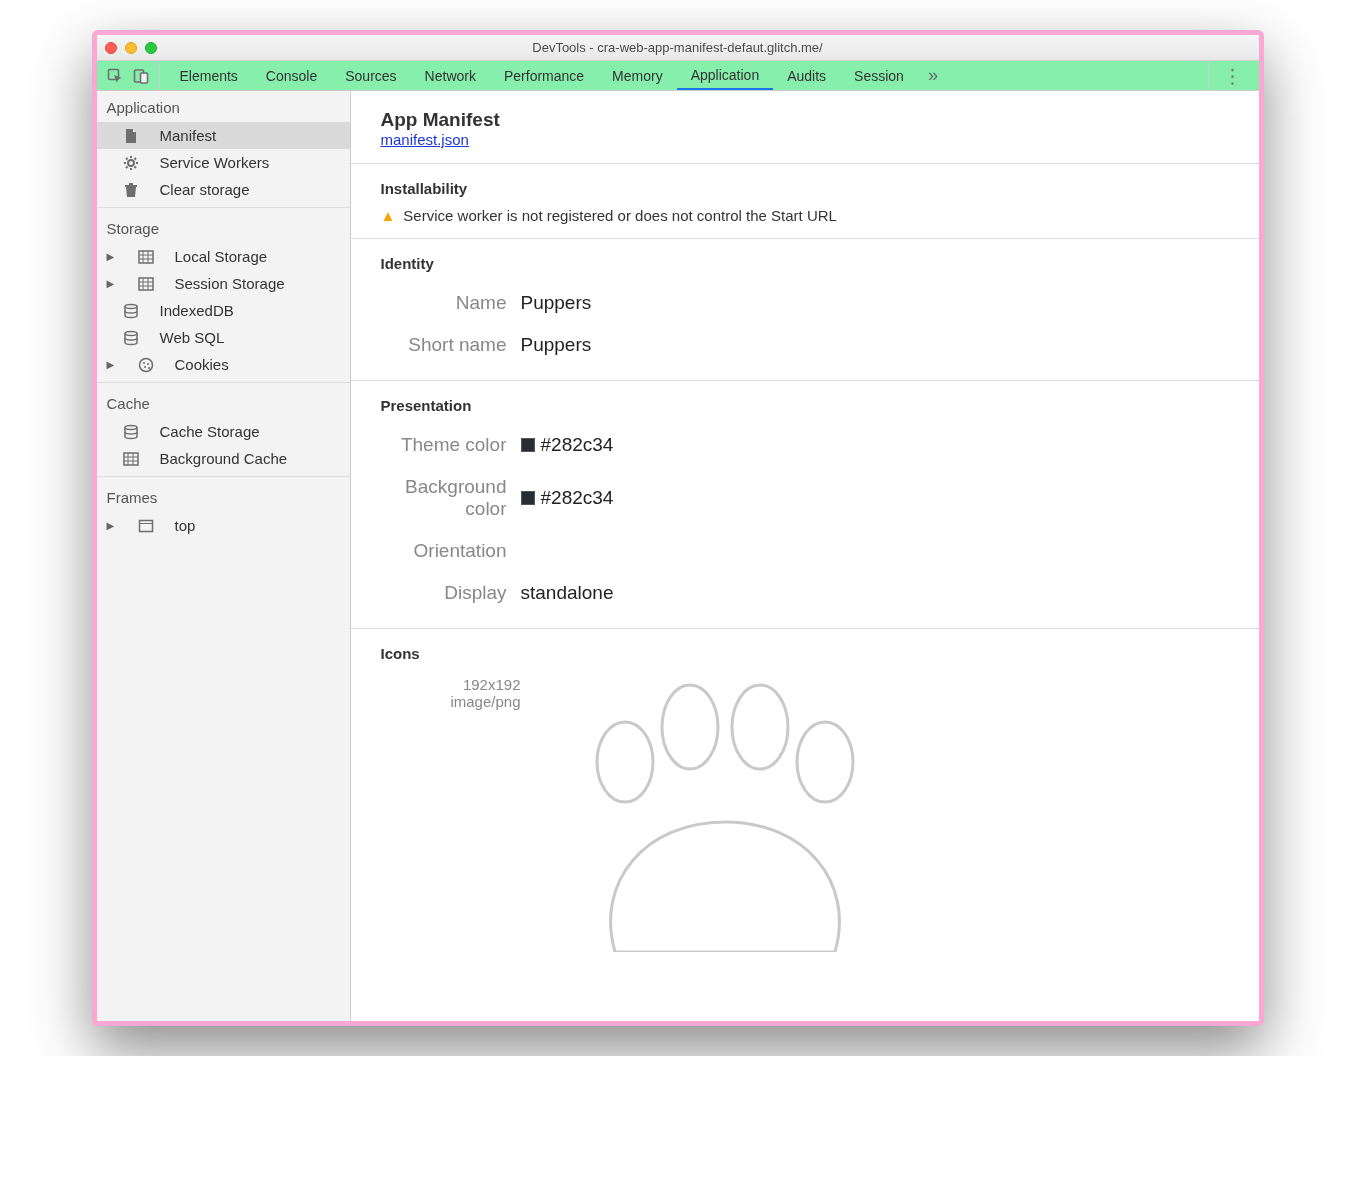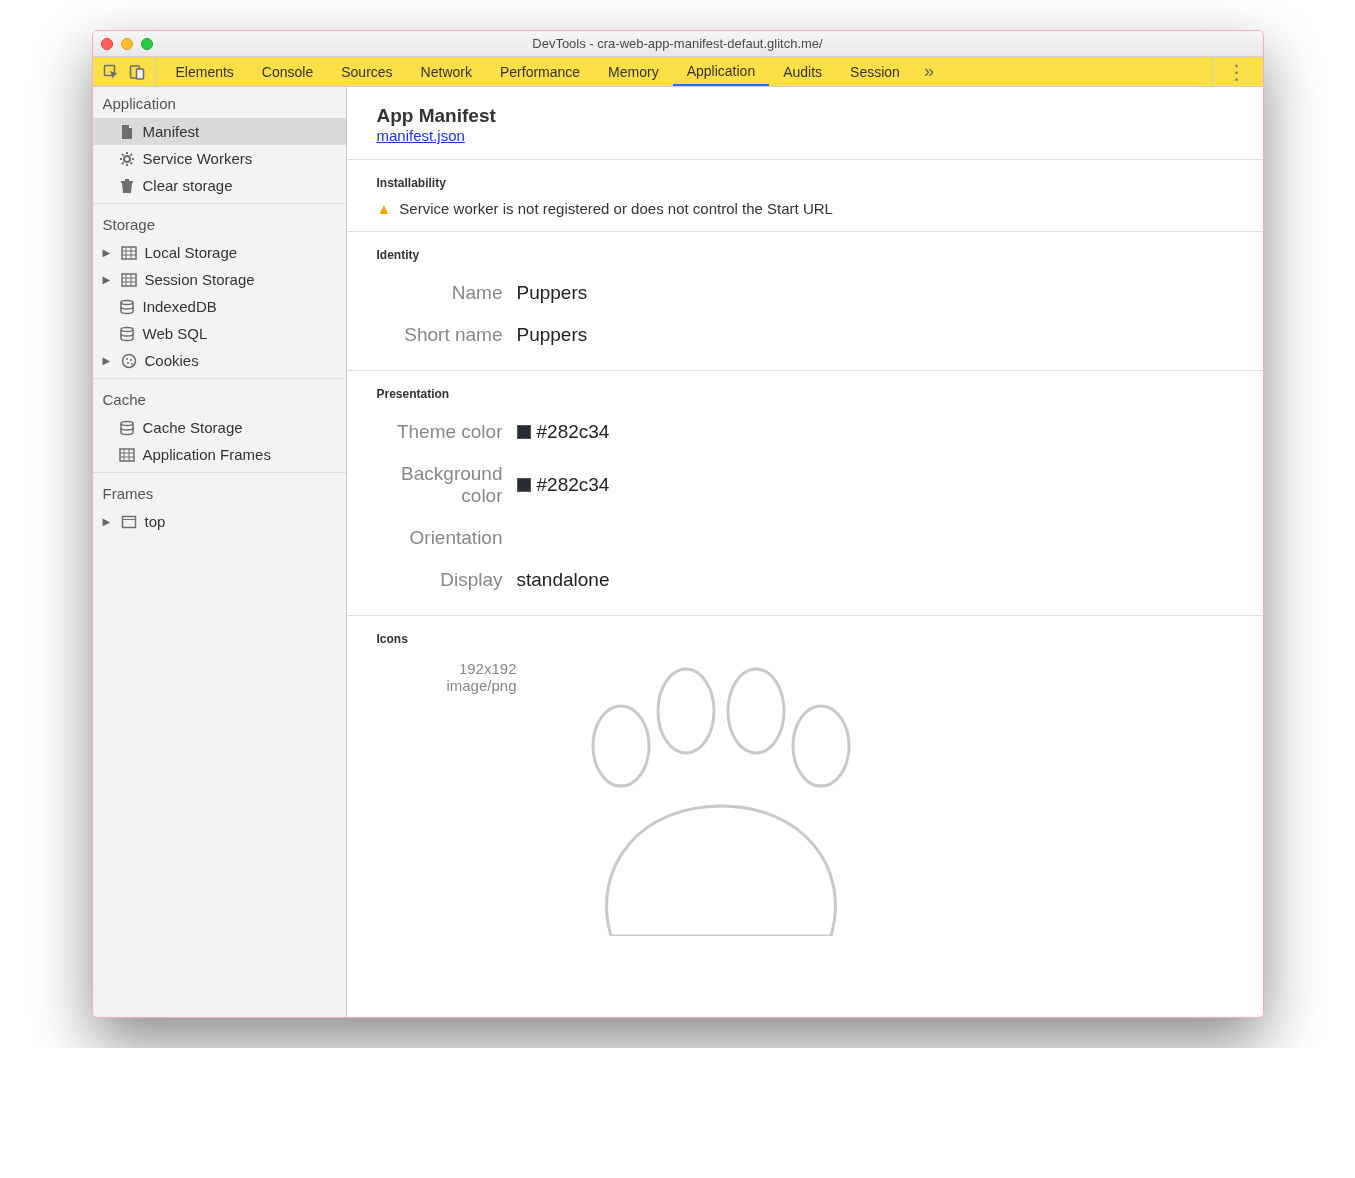"DevTools -" .window { border: 1px solid #f9a8d4 -> 5px solid #f9a8d4 }
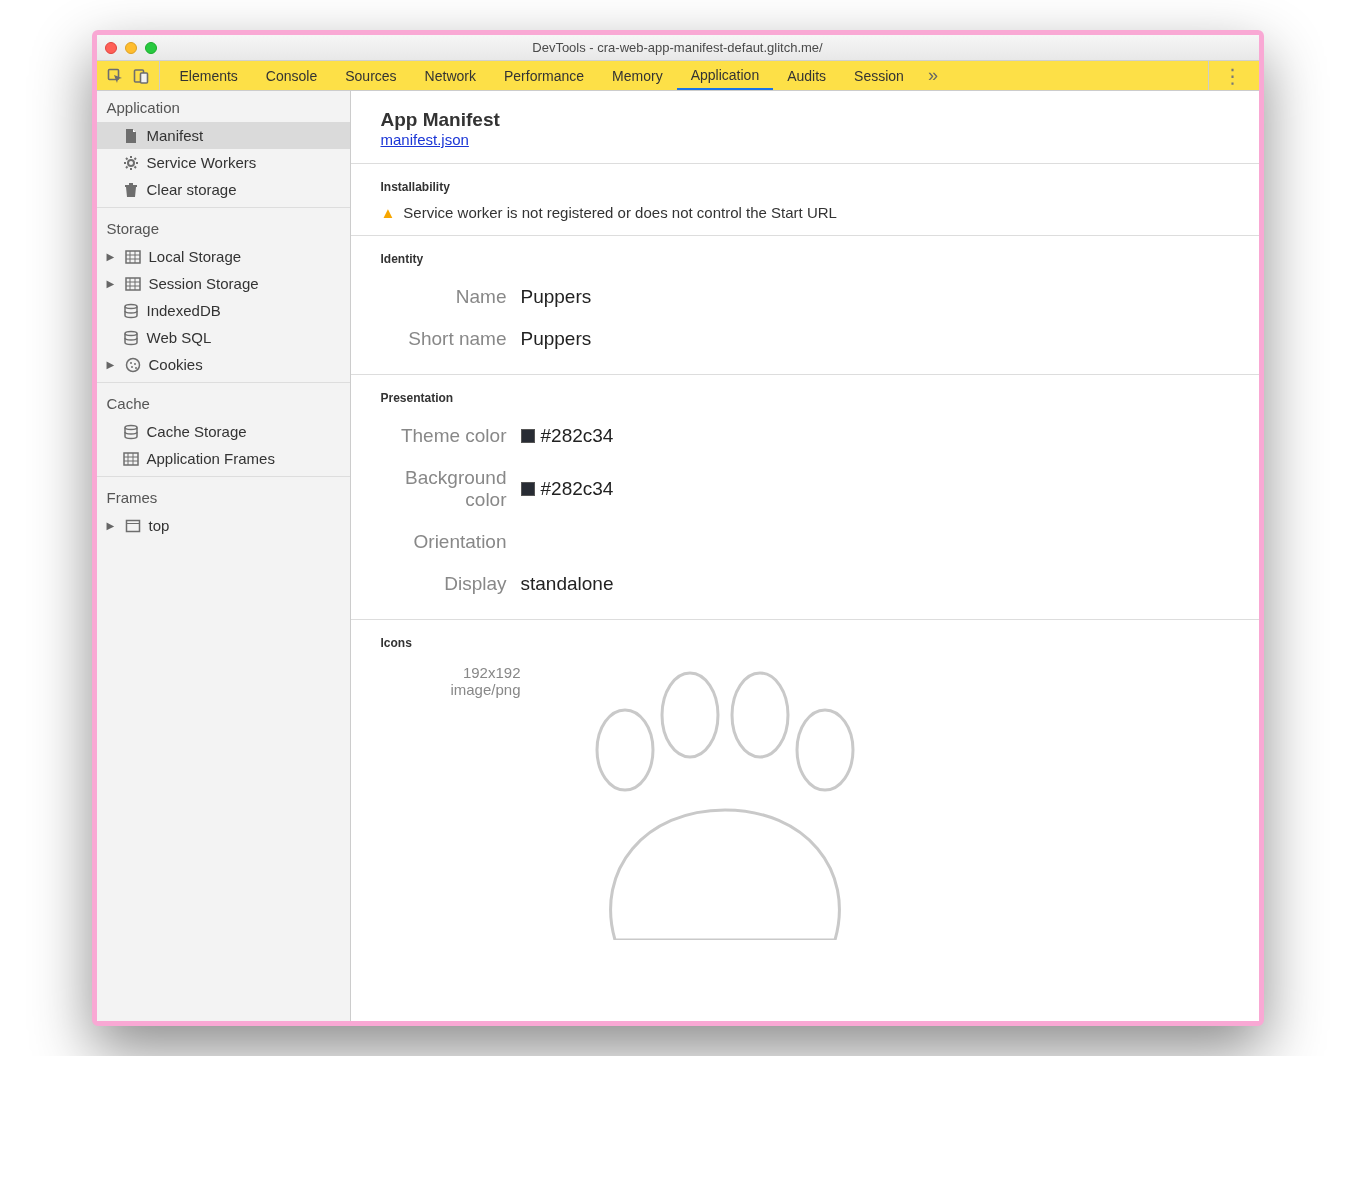"Elements" .toolbar { background: #fde047 -> #86efac }
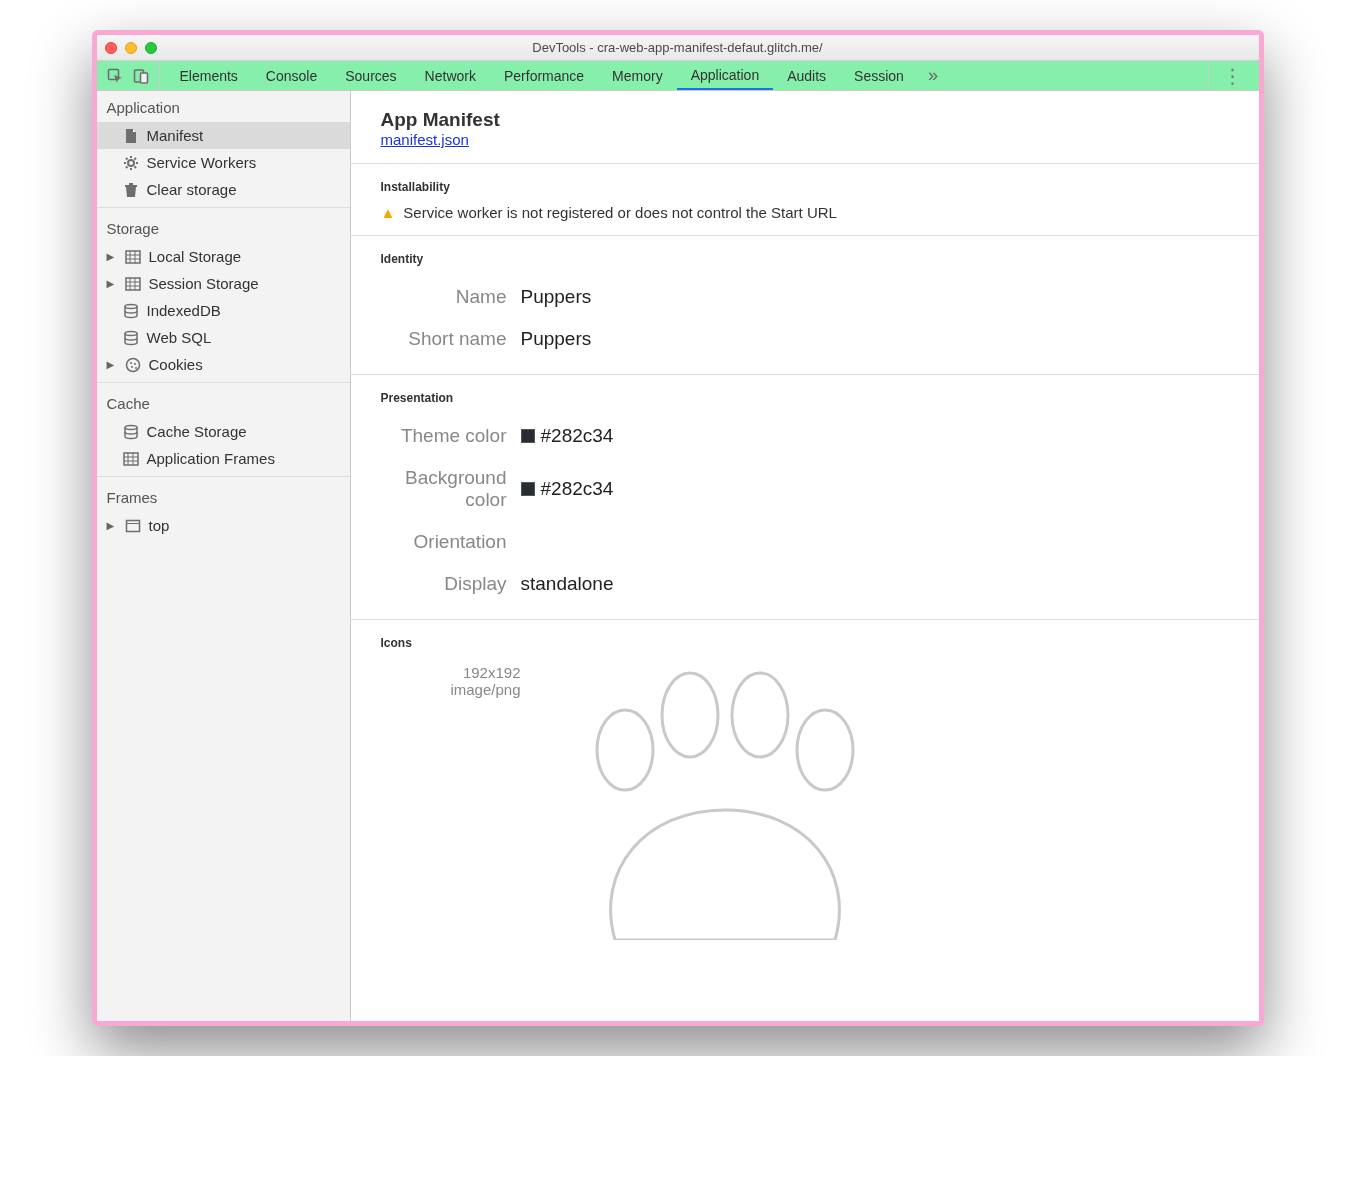"Manifest" .sb-item { gap: 8px -> 21px }
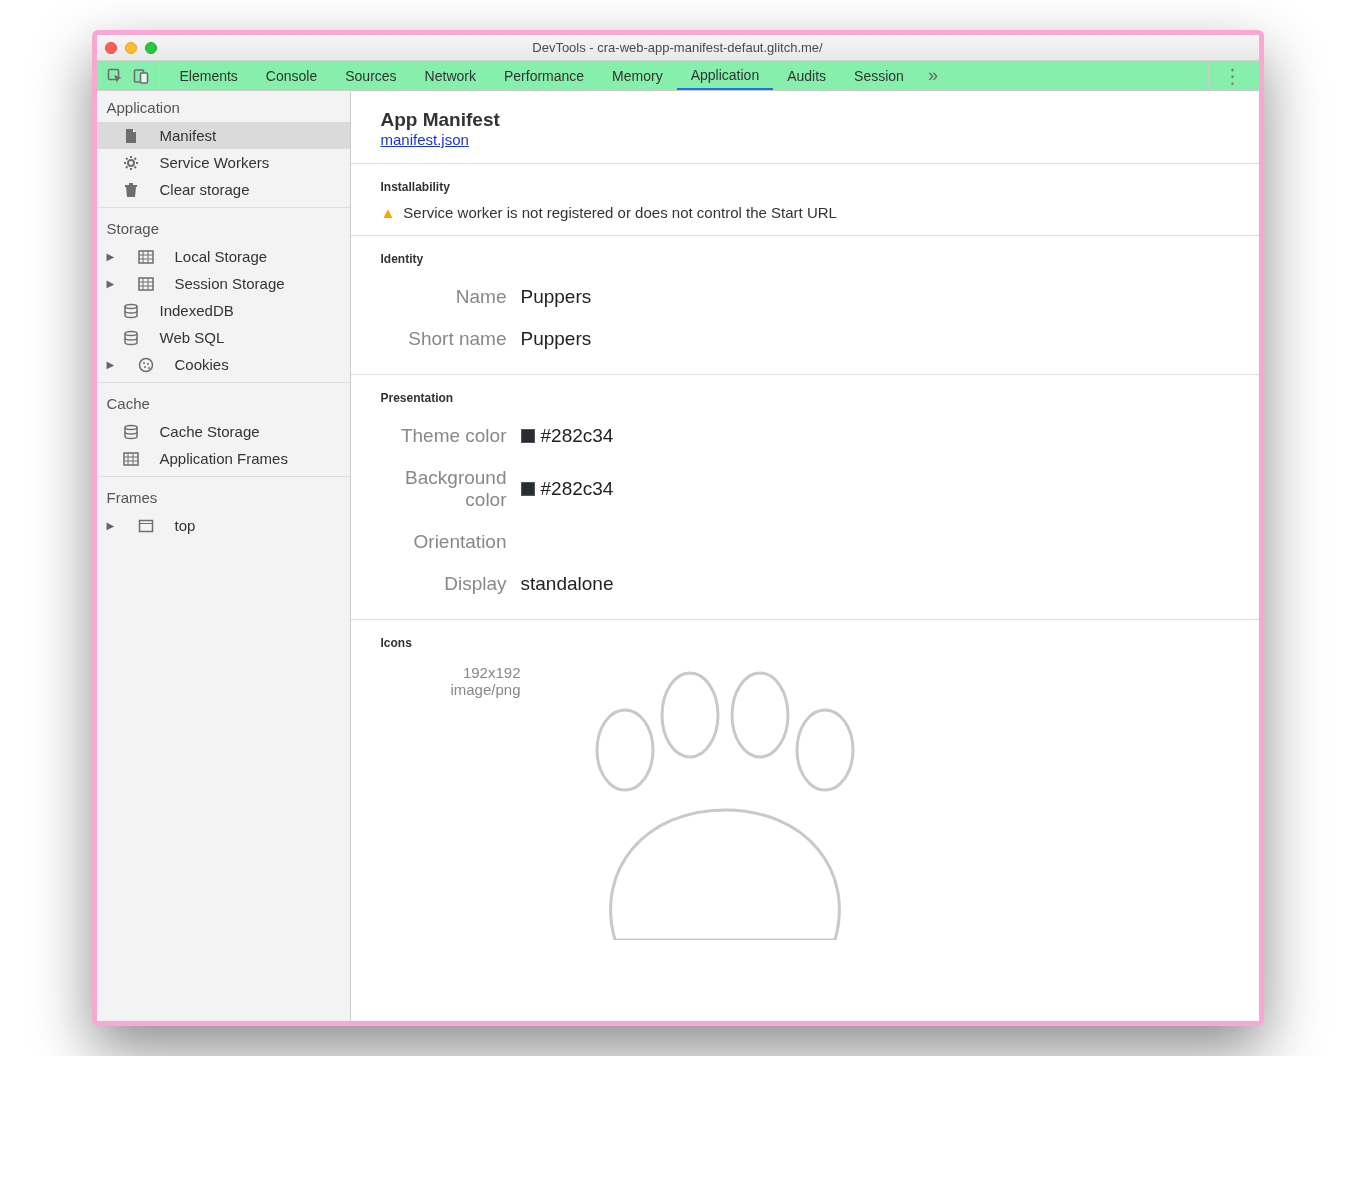"Installability" .section h2 { font-size: 12px -> 15px }
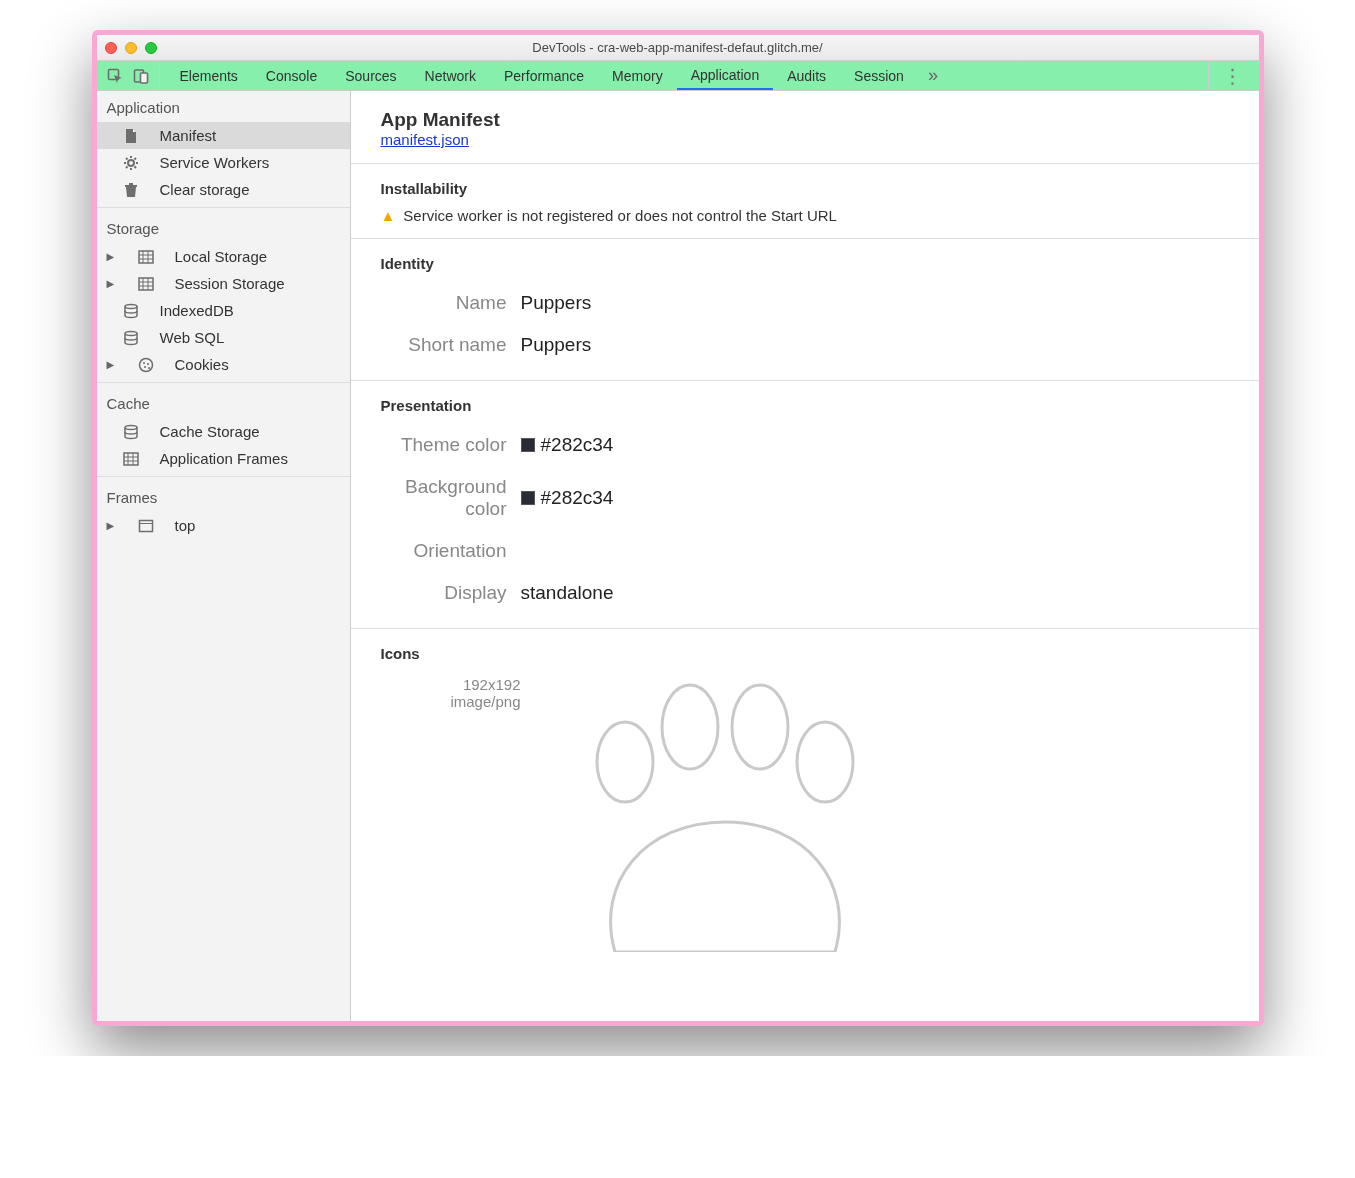"Application Frames" span { text: Application Frames -> Background Cache }
